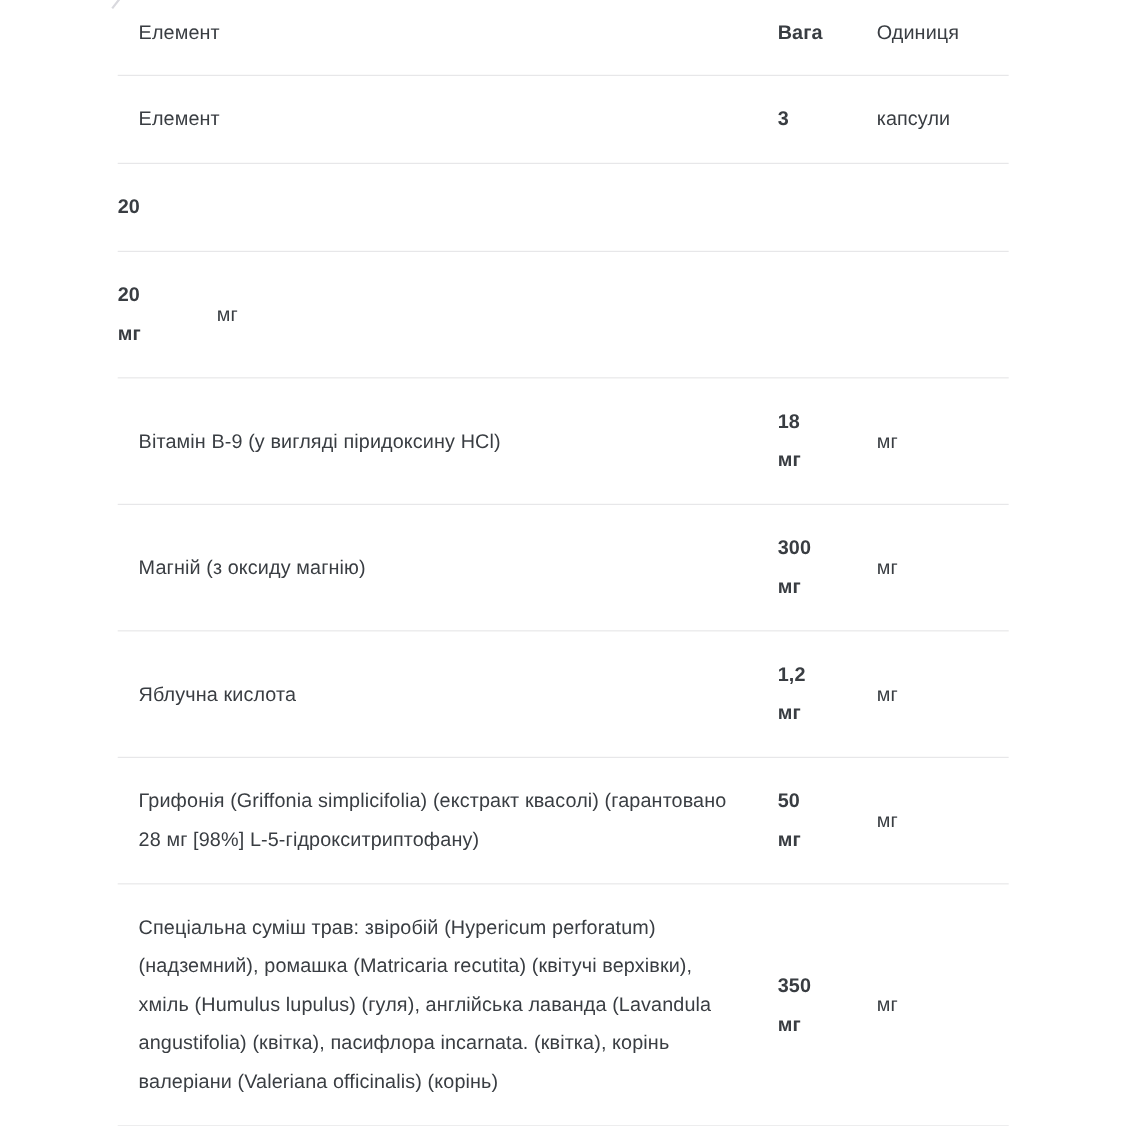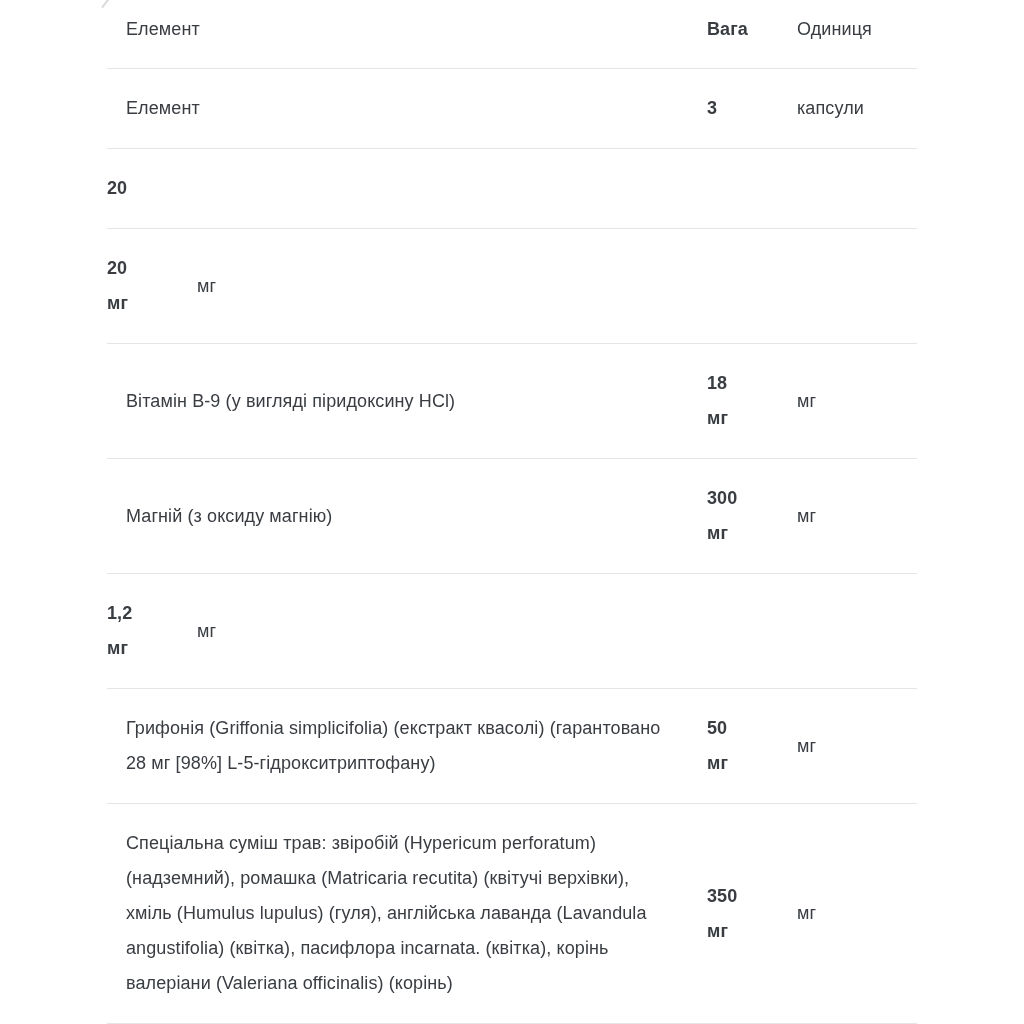"Яблучна кислота" div.cell { html: none -> <div>Яблучна кислота</div> }
